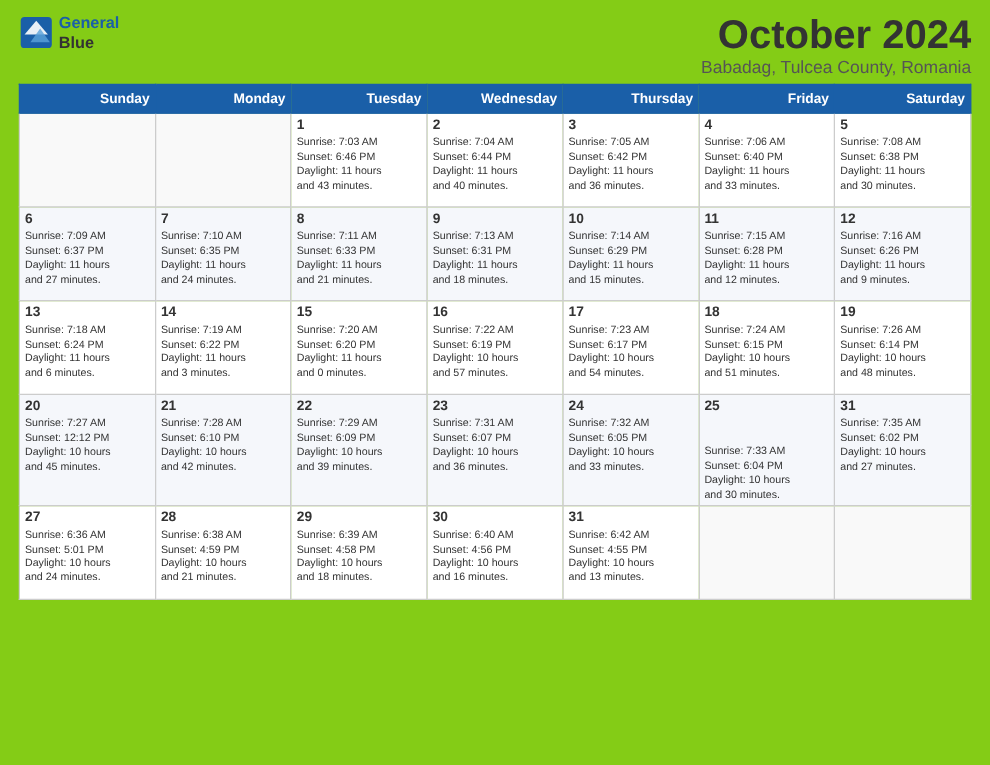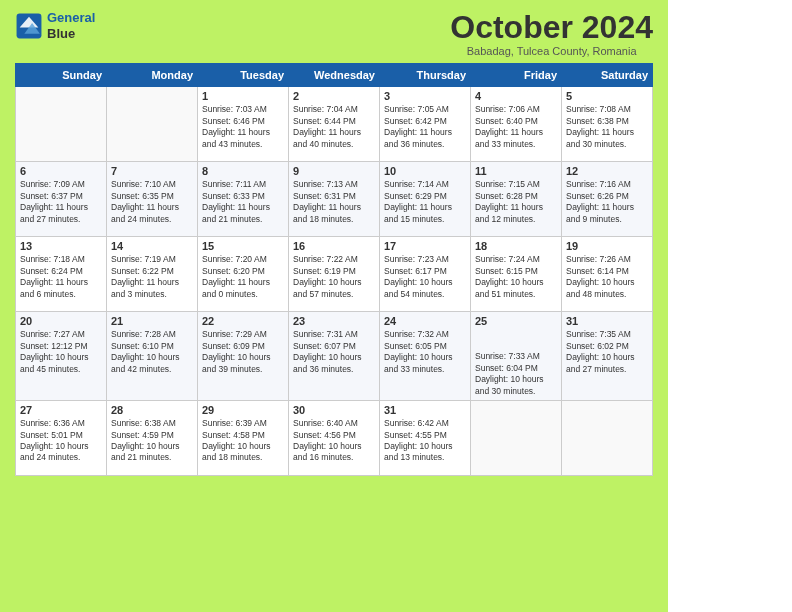"General" .page { background: #bef264 -> #84cc16; width: 668px -> 792px }
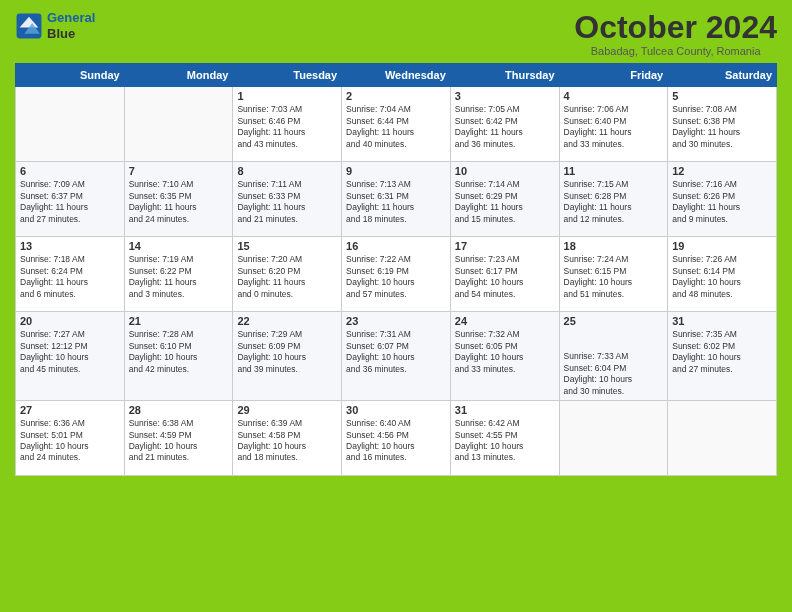"October 2024" .title-block { text-align: center -> right }
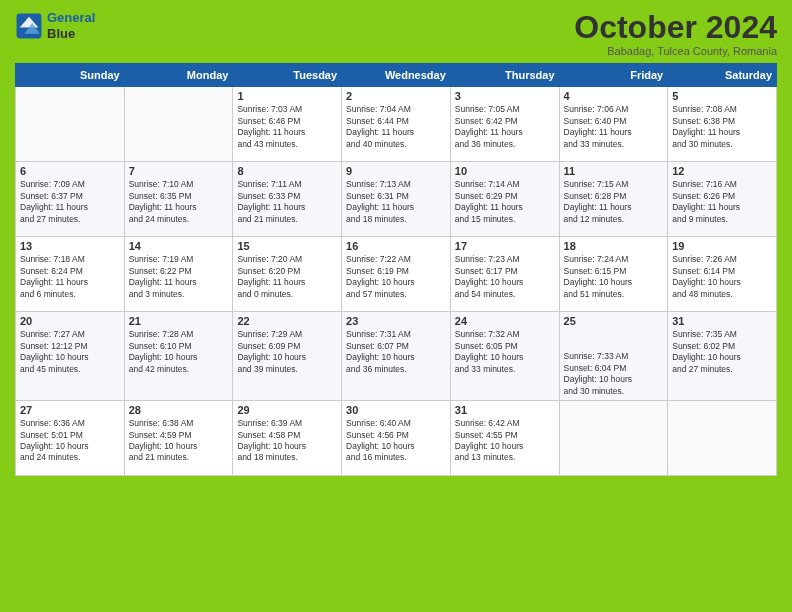"Babadag, Tulcea County, Romania" .subtitle { font-size: 11px -> 14px }
